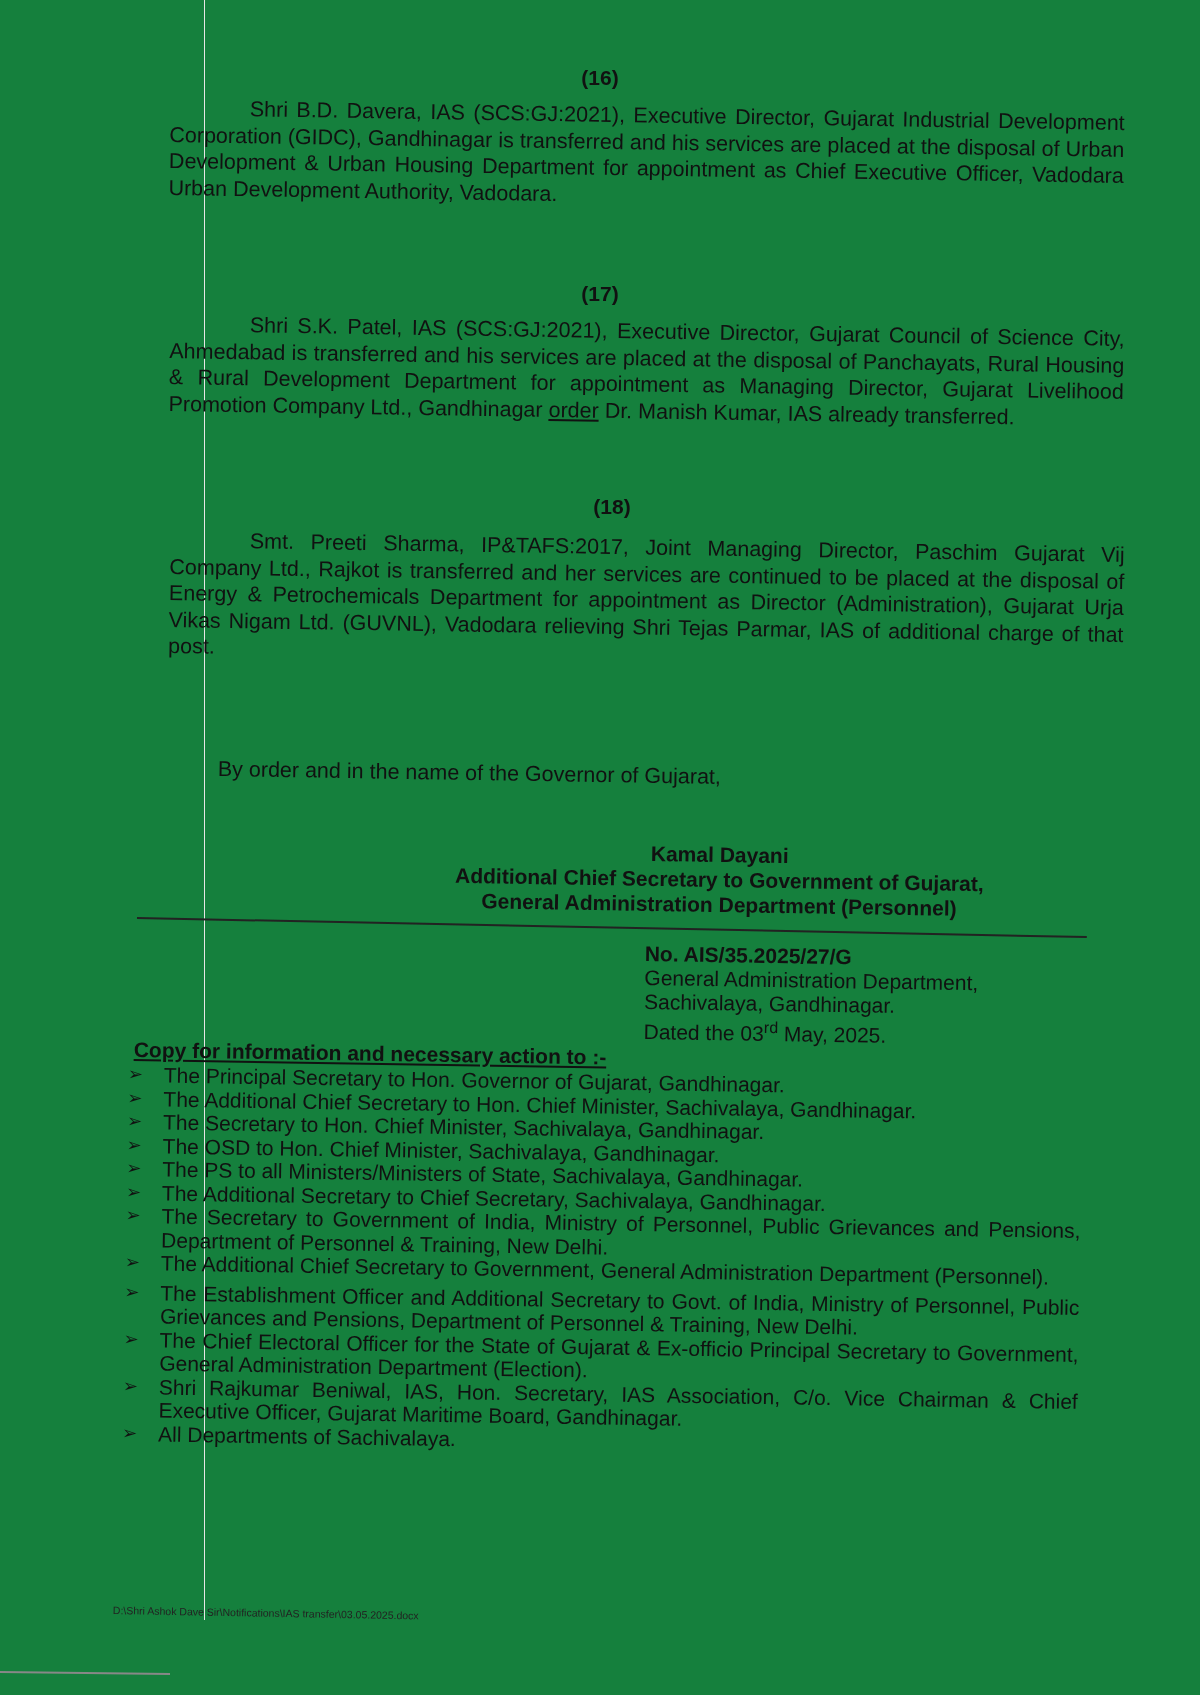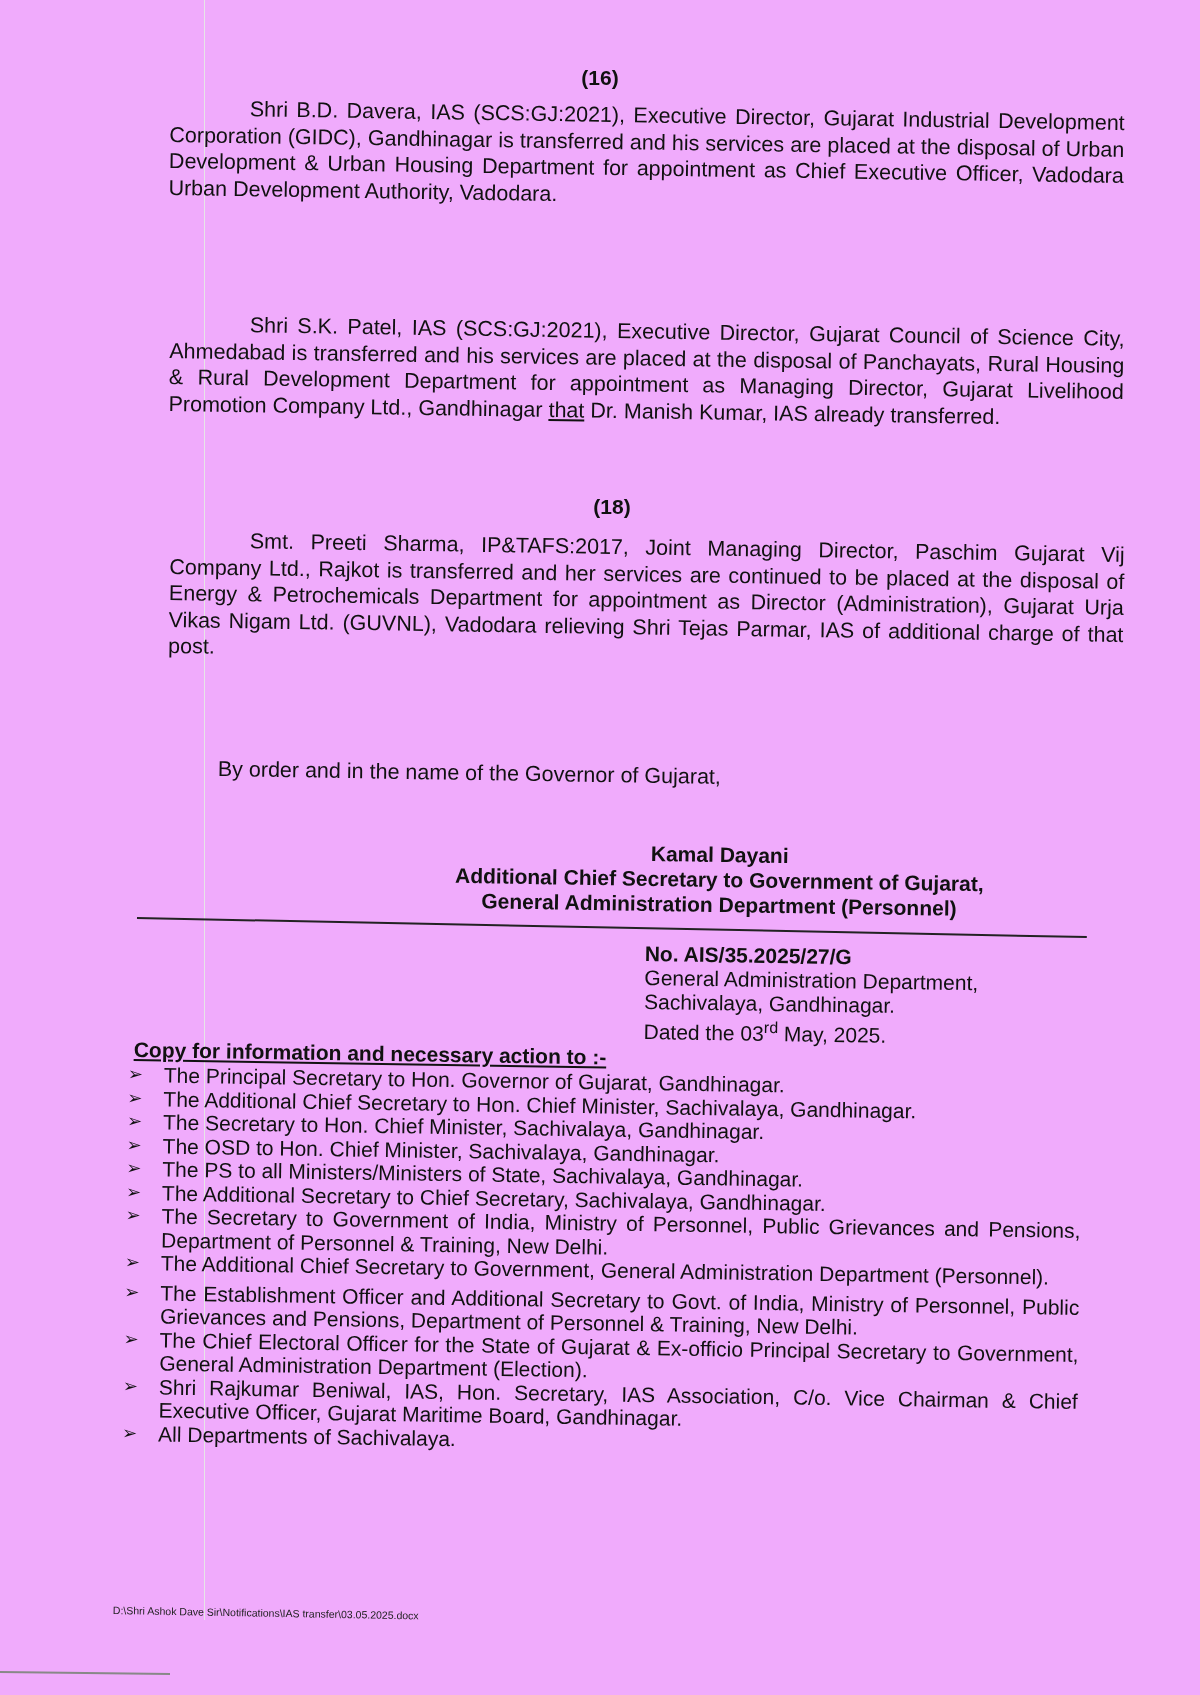"(16)" .page { background: #f0abfc -> #15803d }
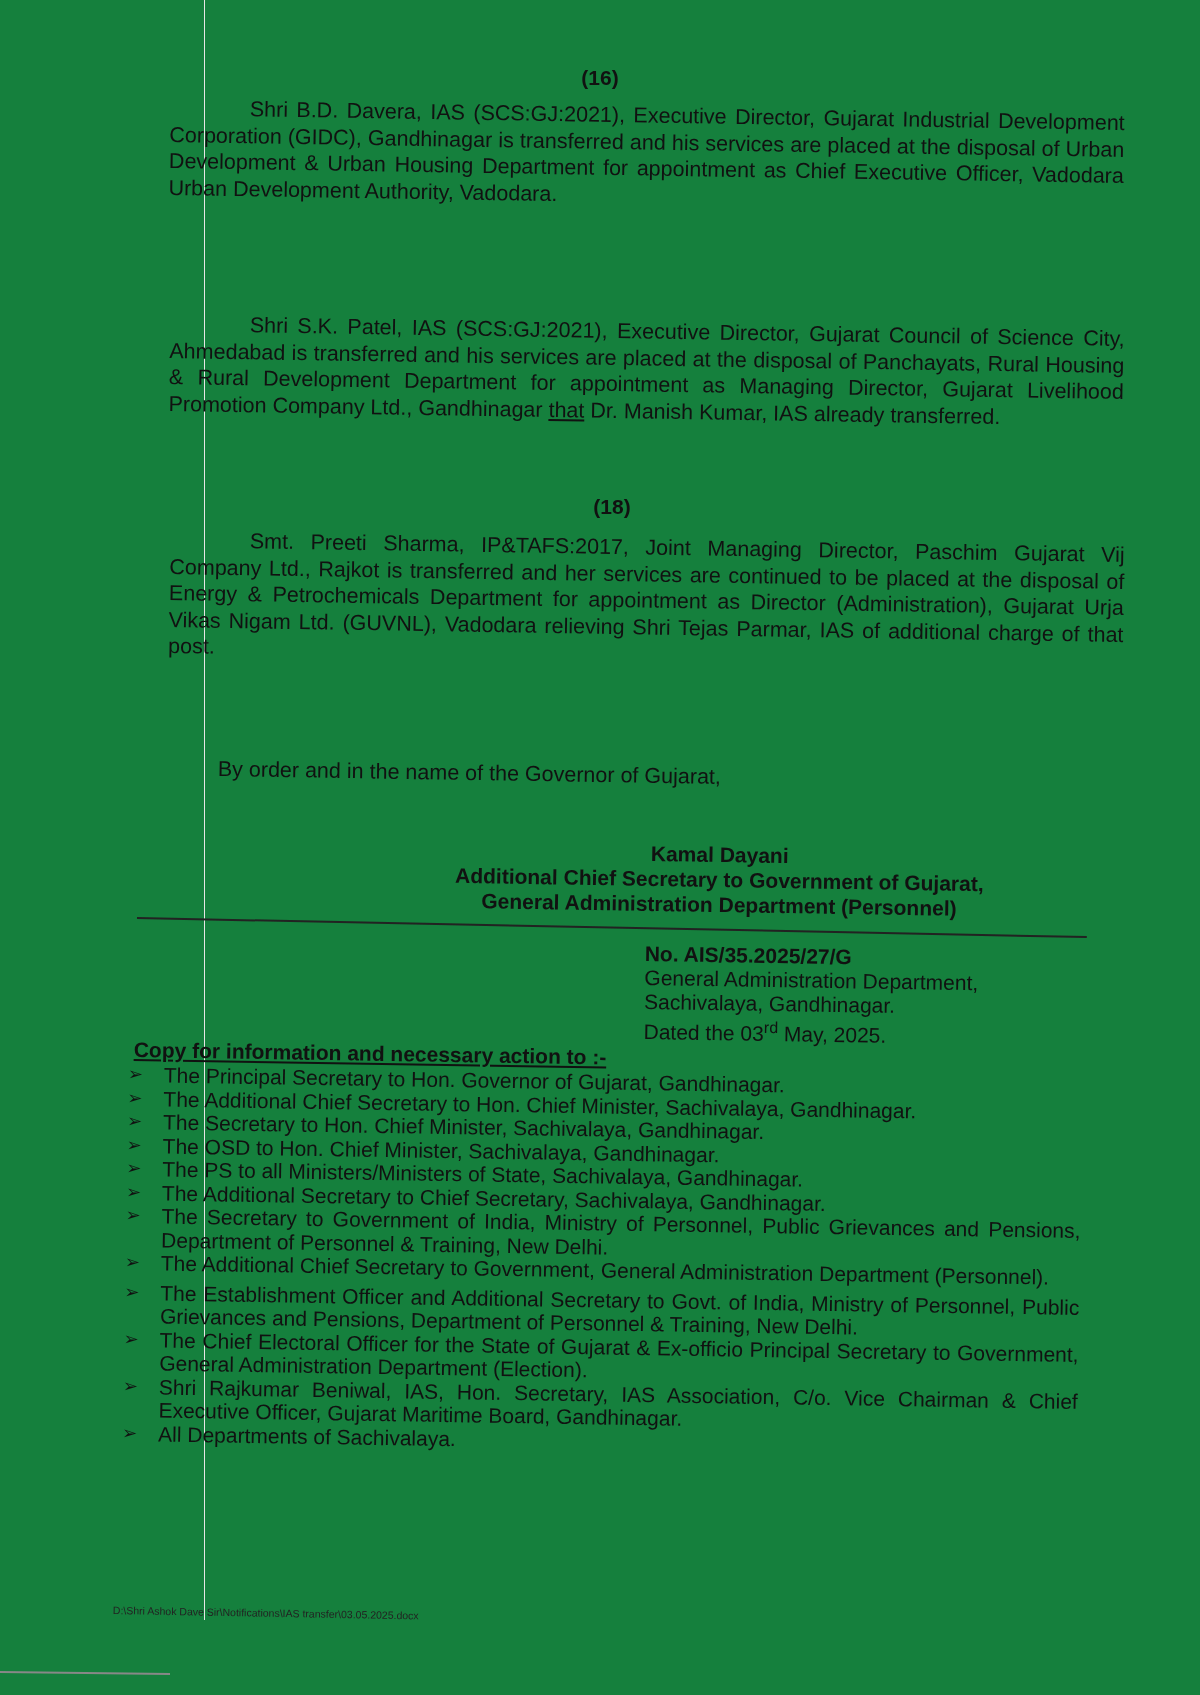"(17)" div.heading { html: none -> <div>(17)</div> }
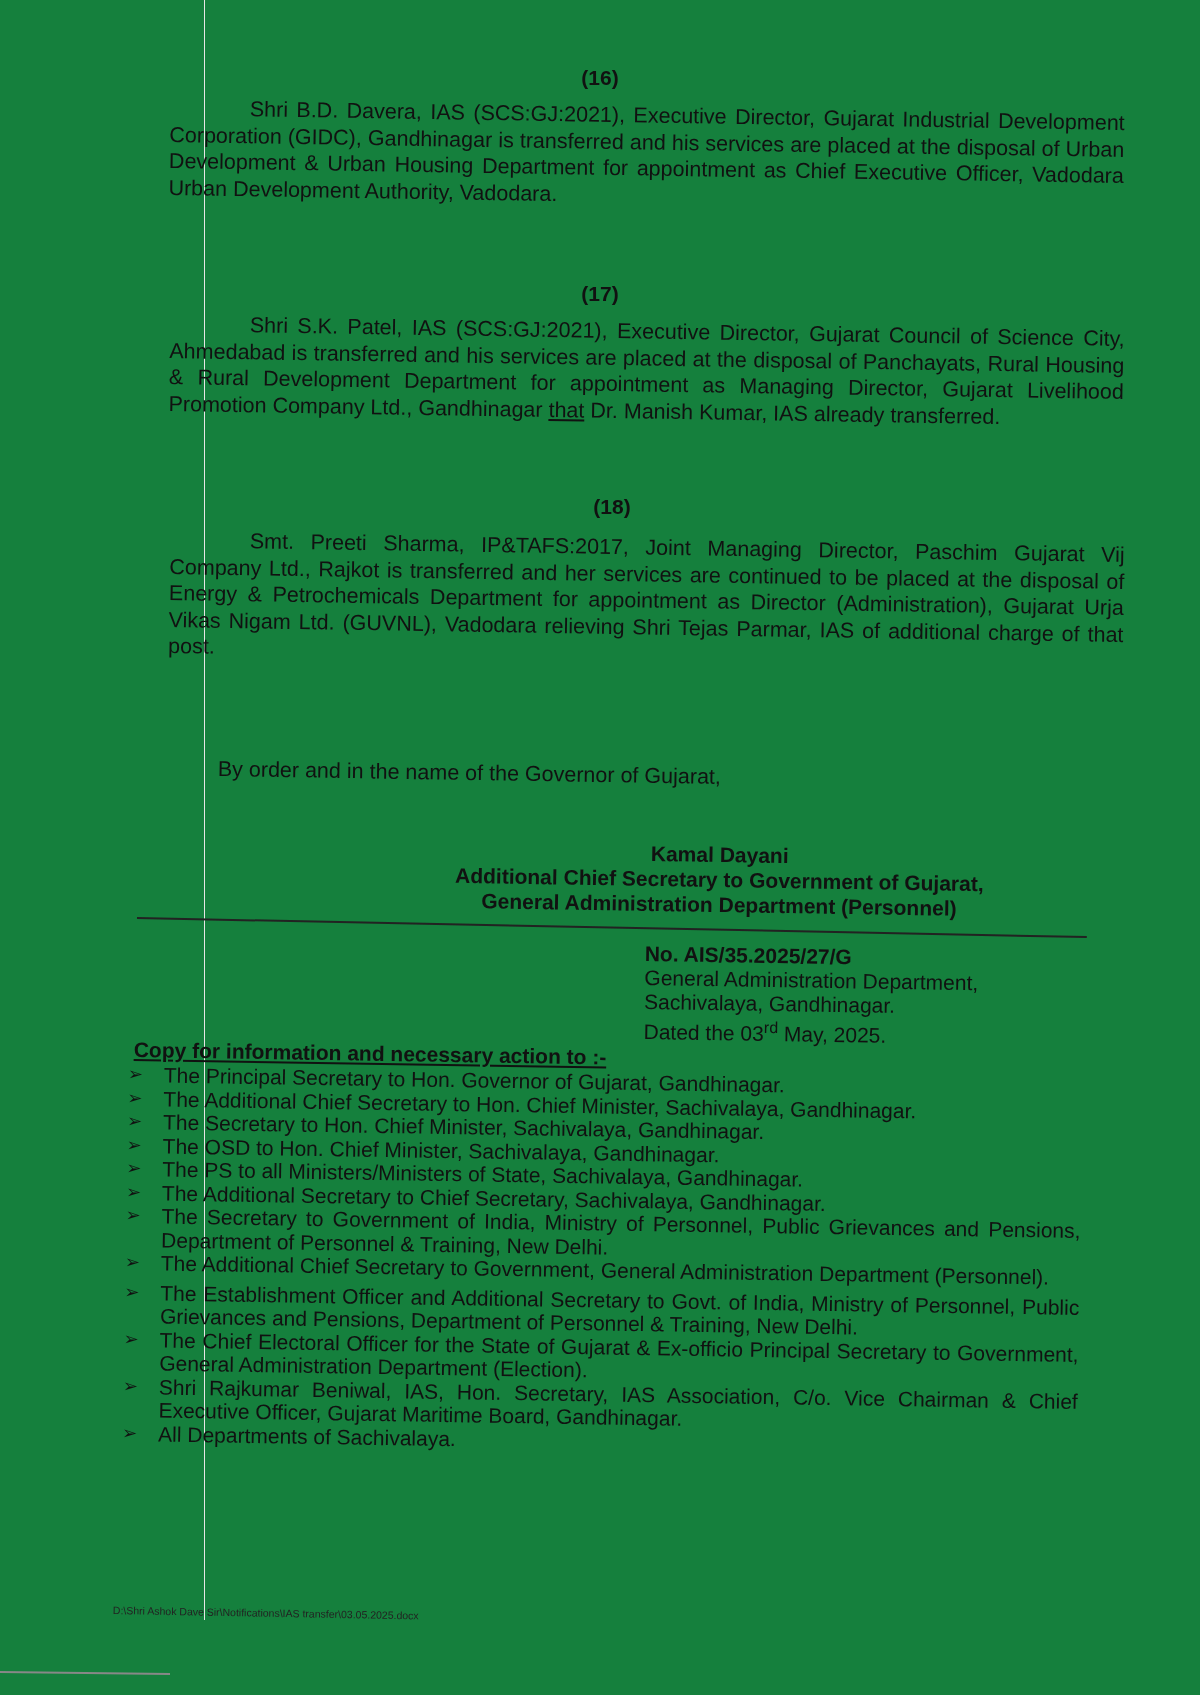"that" span.u { text: that -> order }
